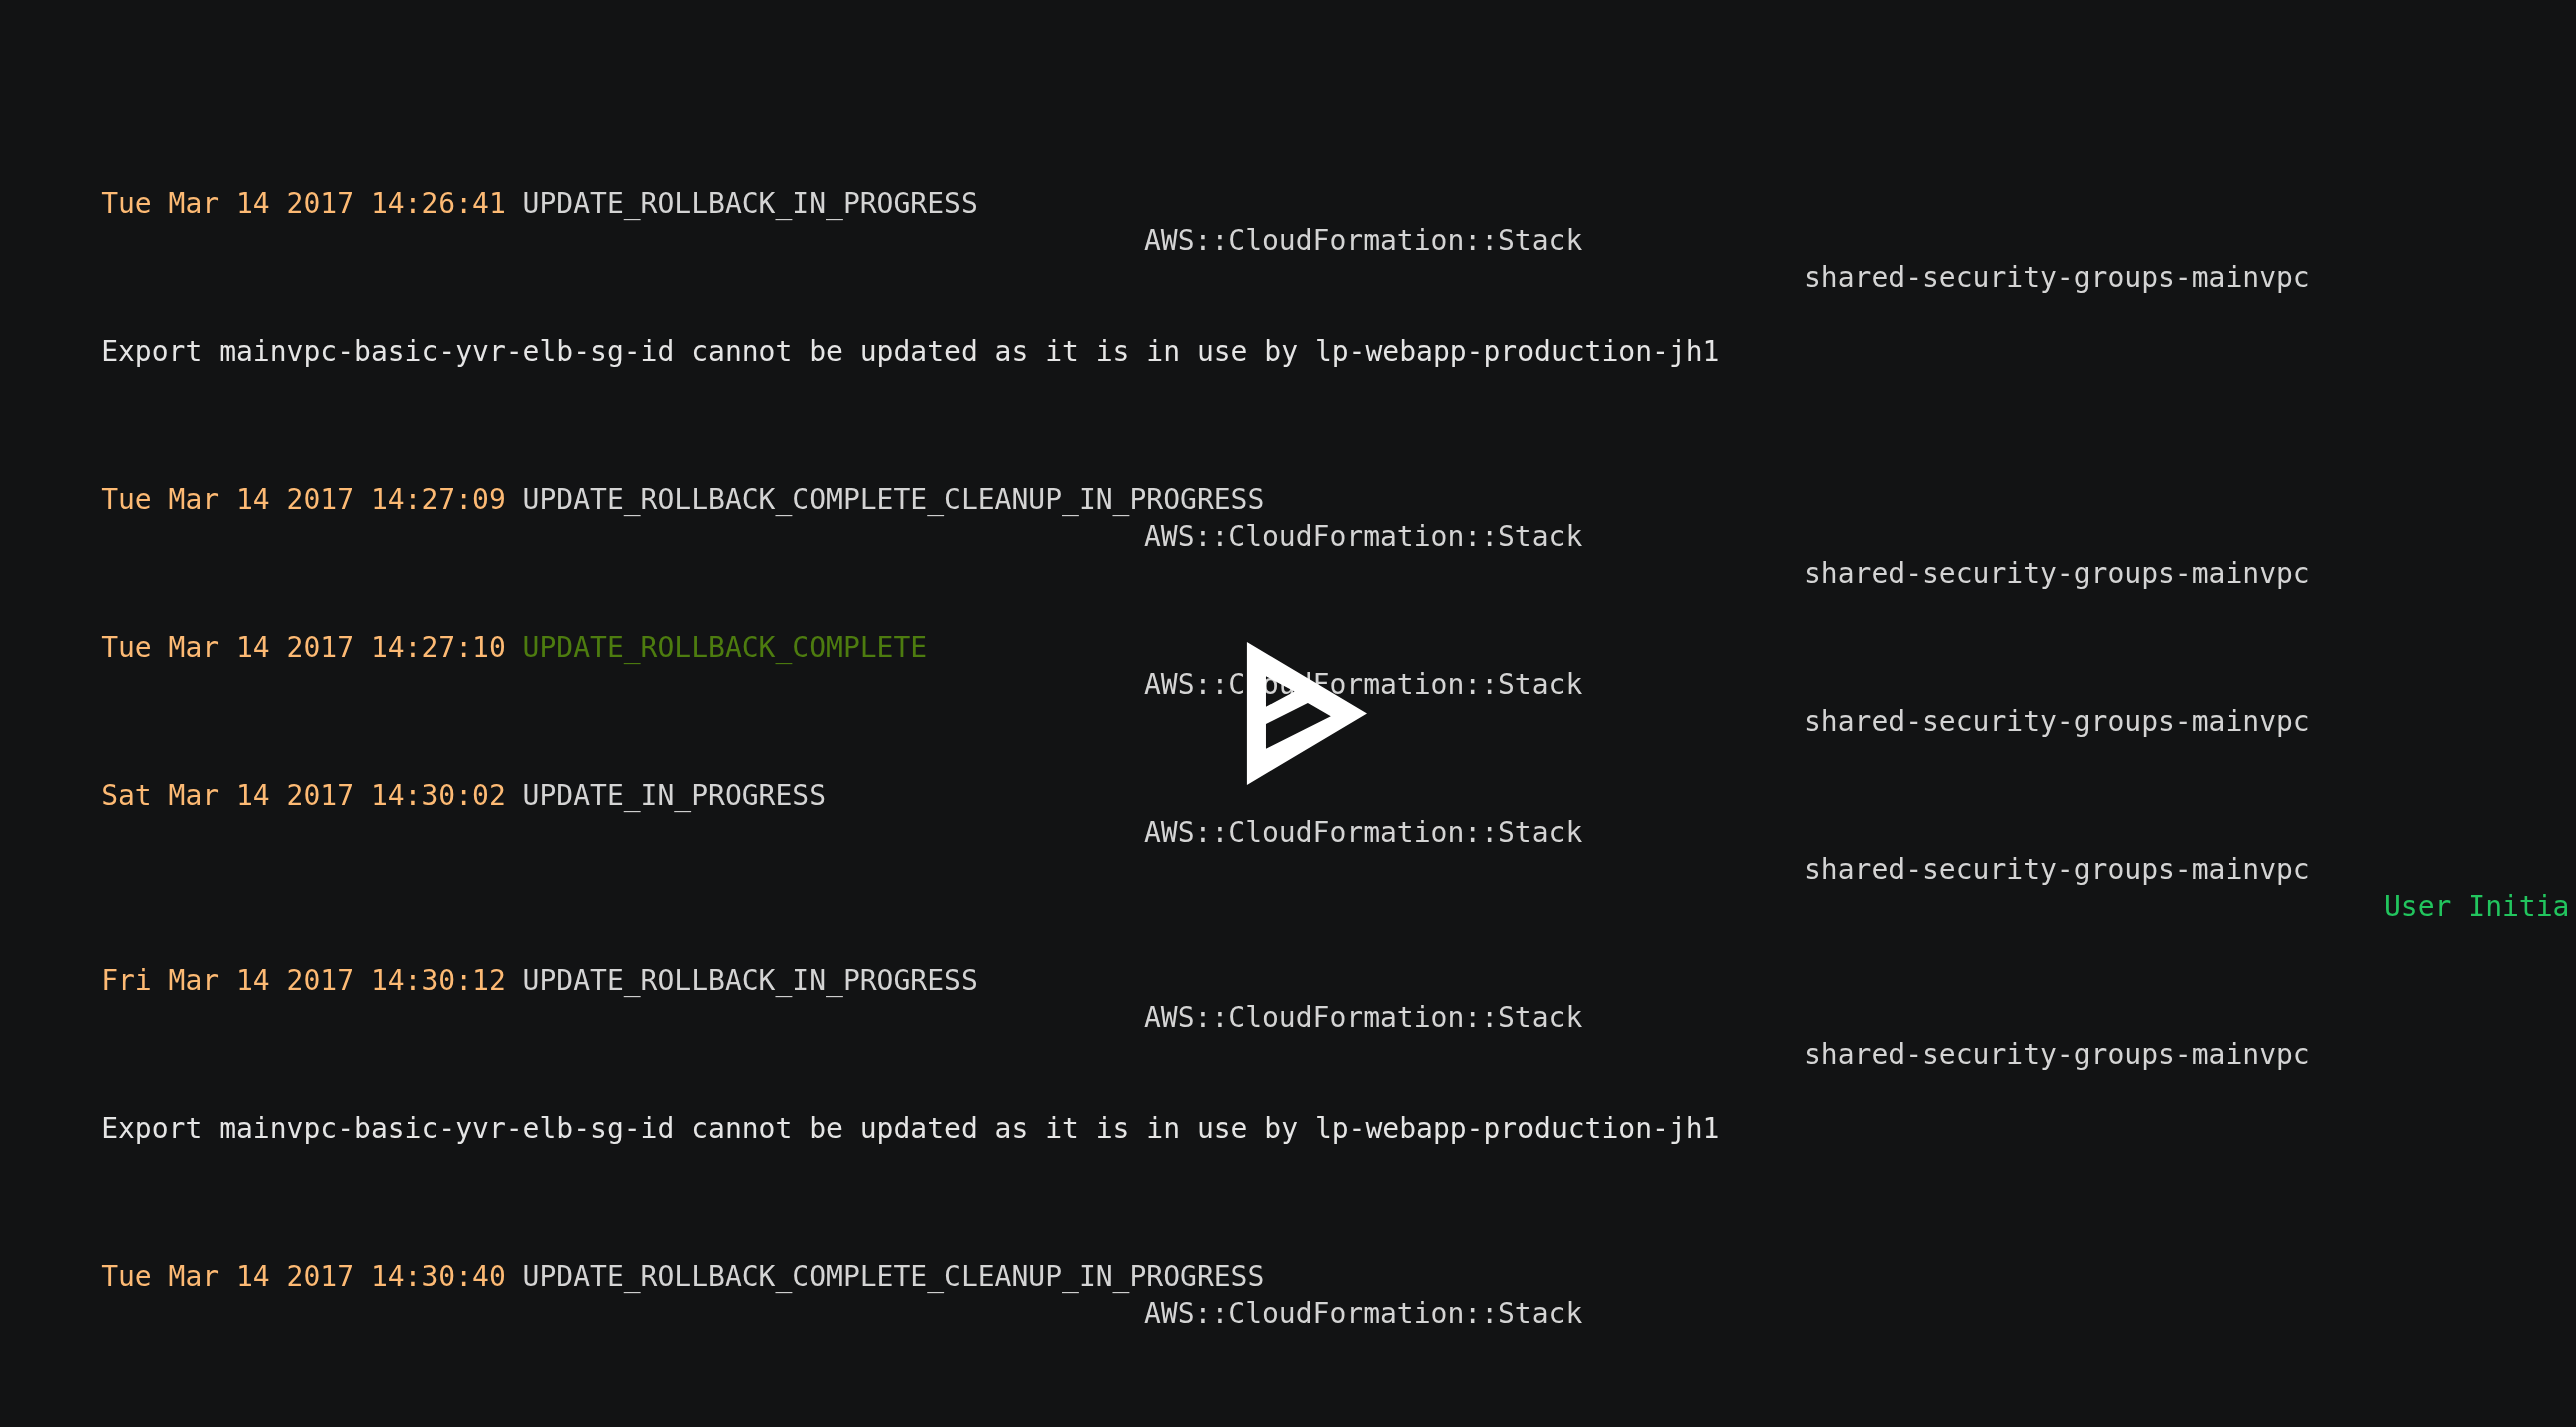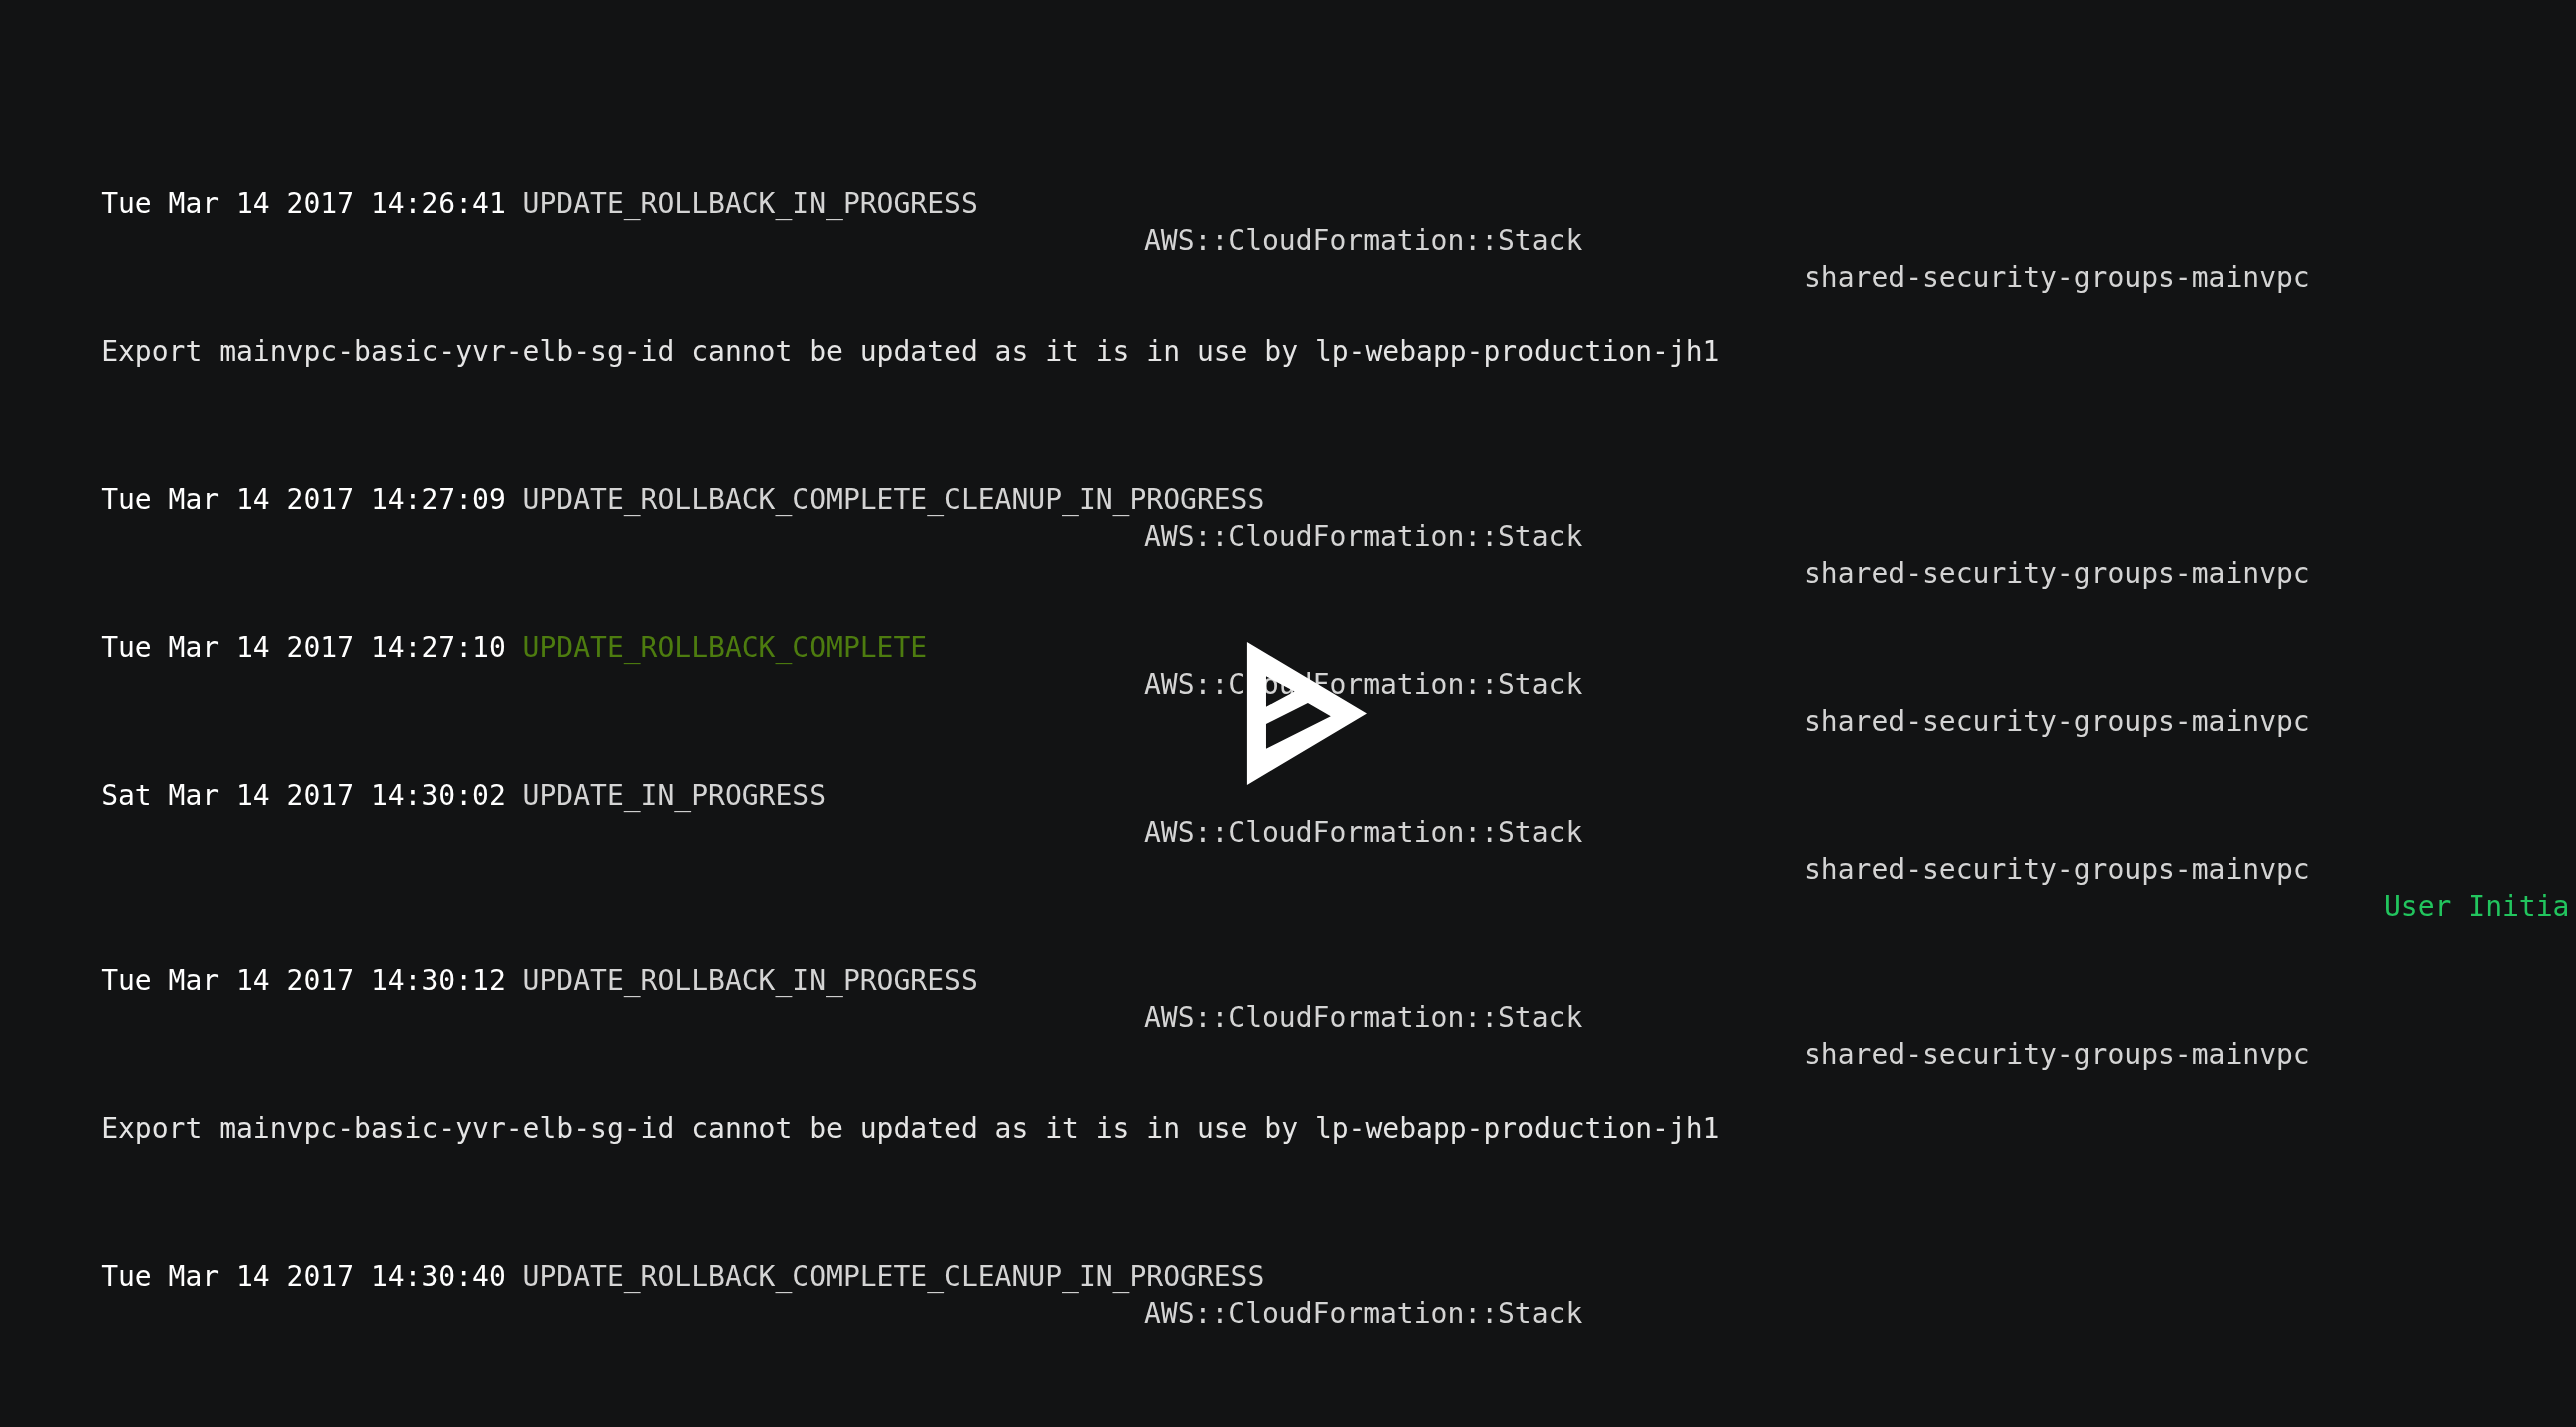"Tue Mar 14 2017 14:26:41" .c-cyan { color: #ffffff -> #fdba74 }
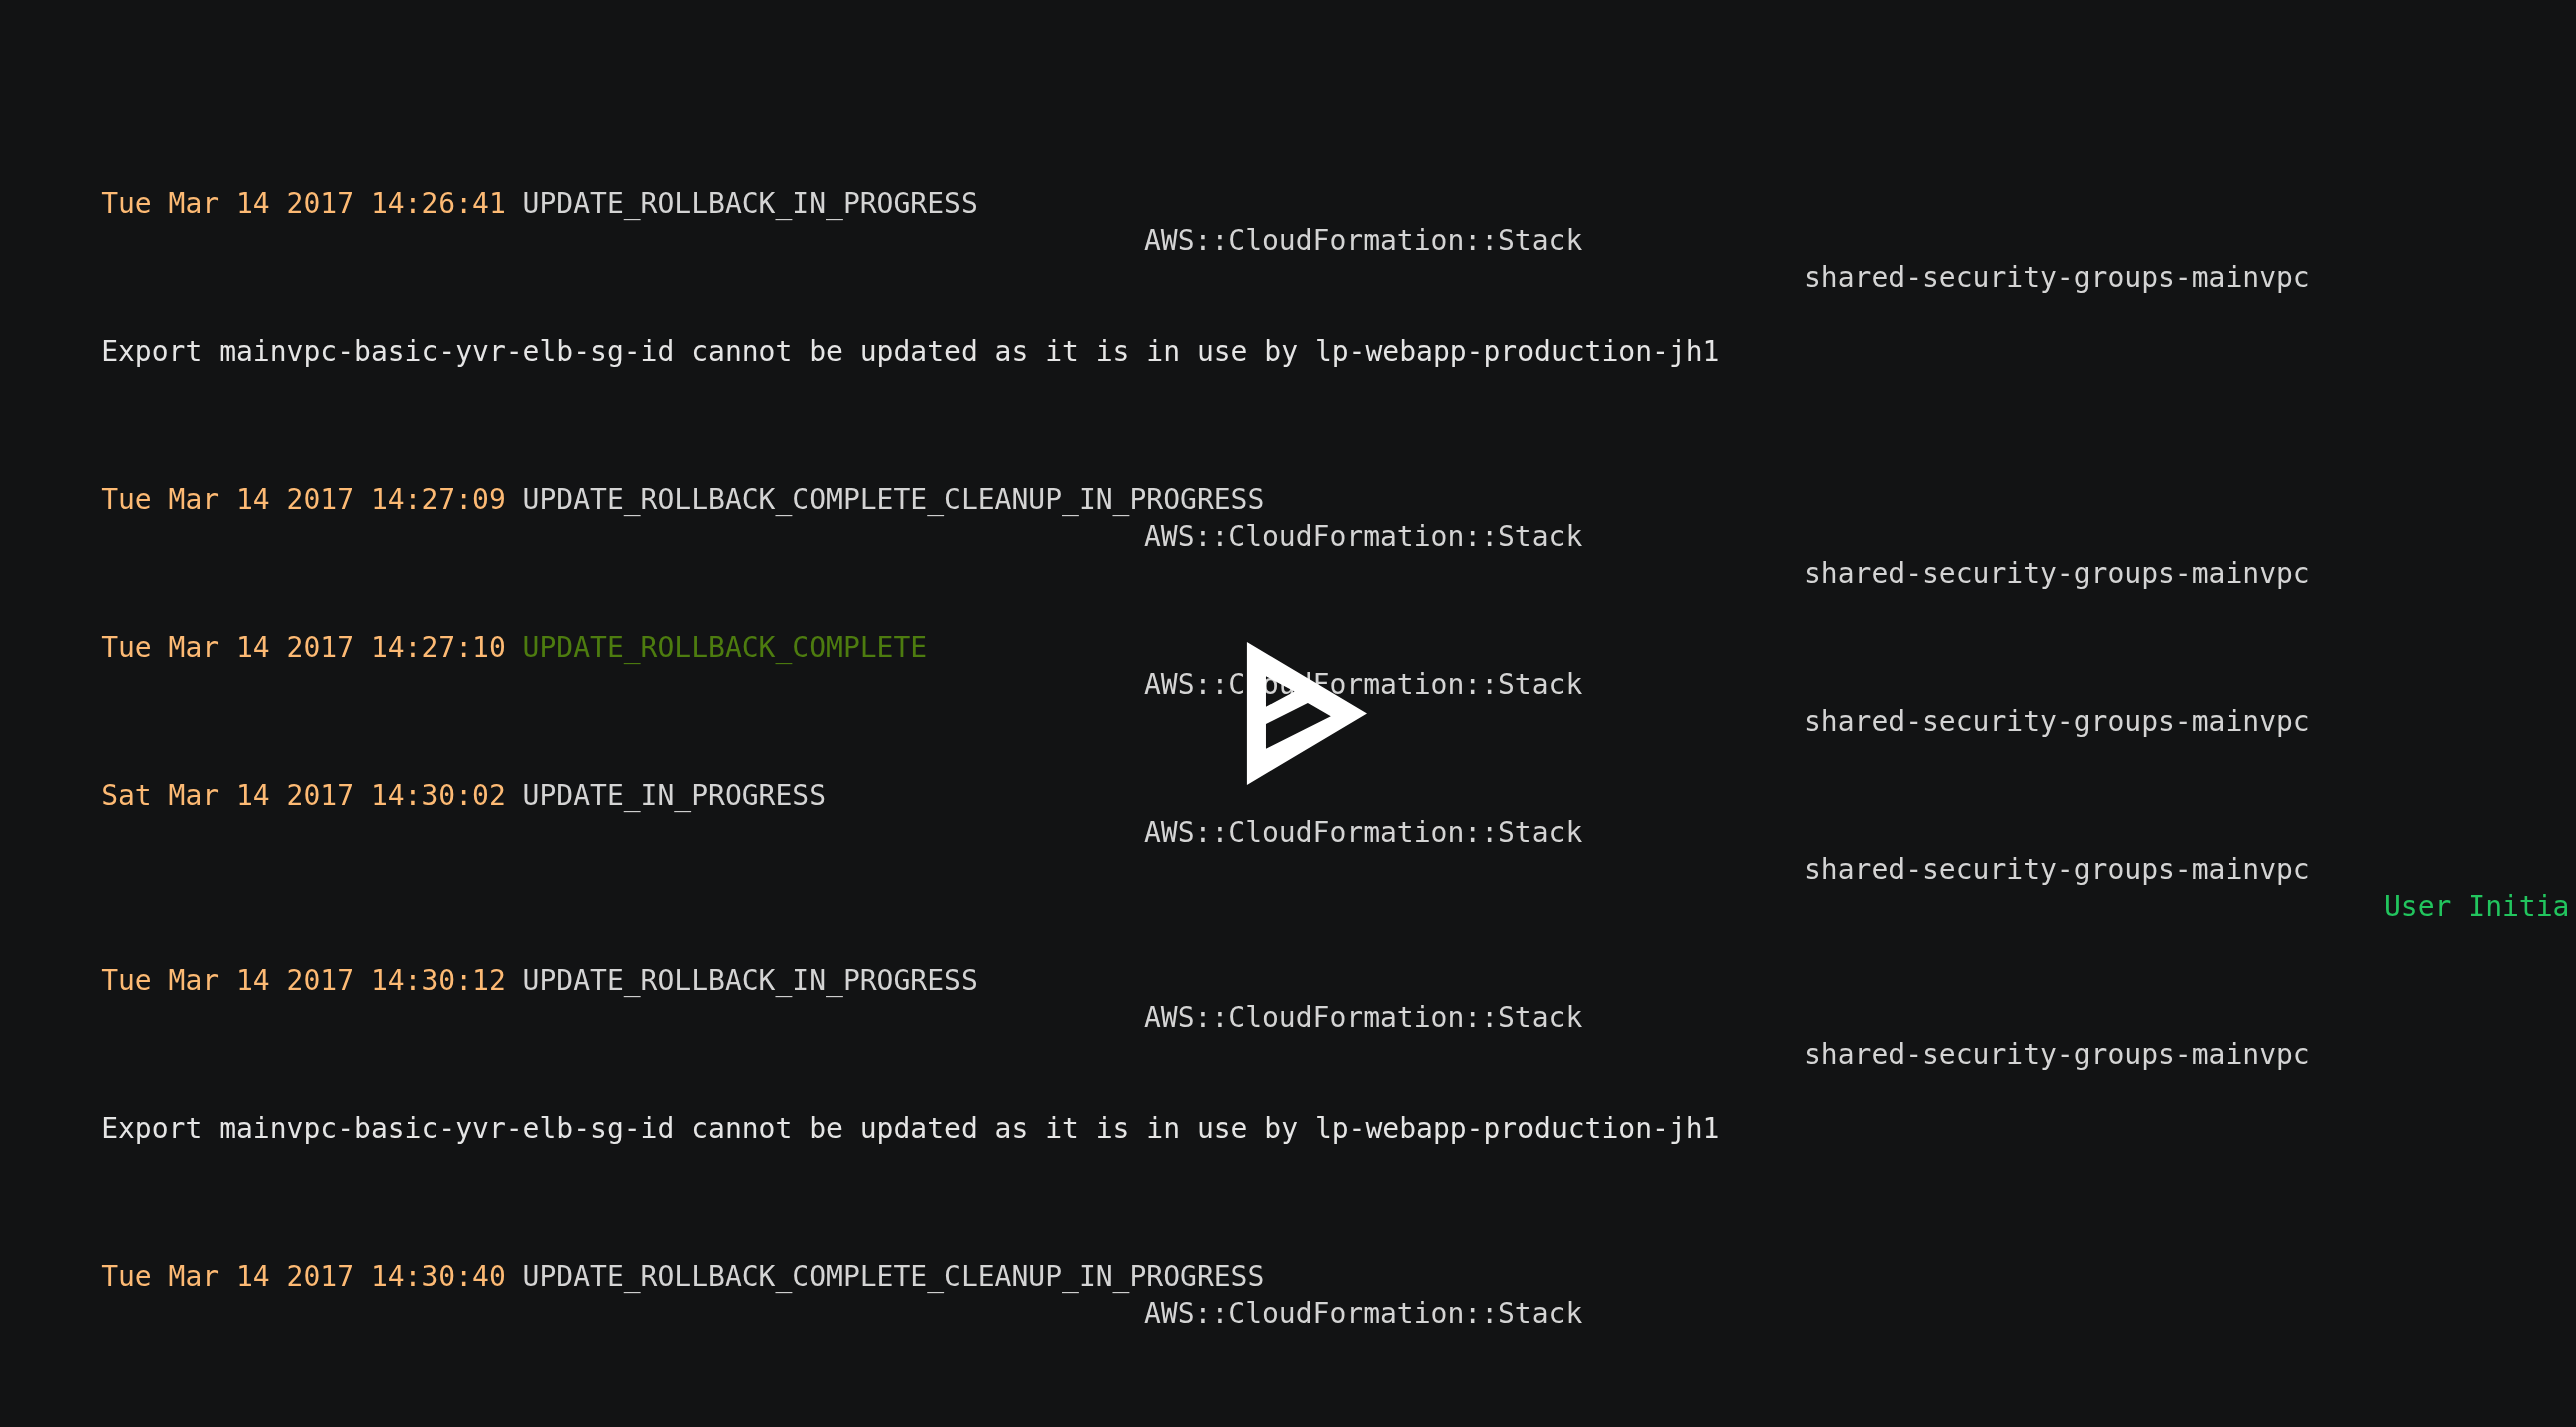"Tue Mar 14 2017 14:30:12" span.seg { text: Tue -> Fri }
